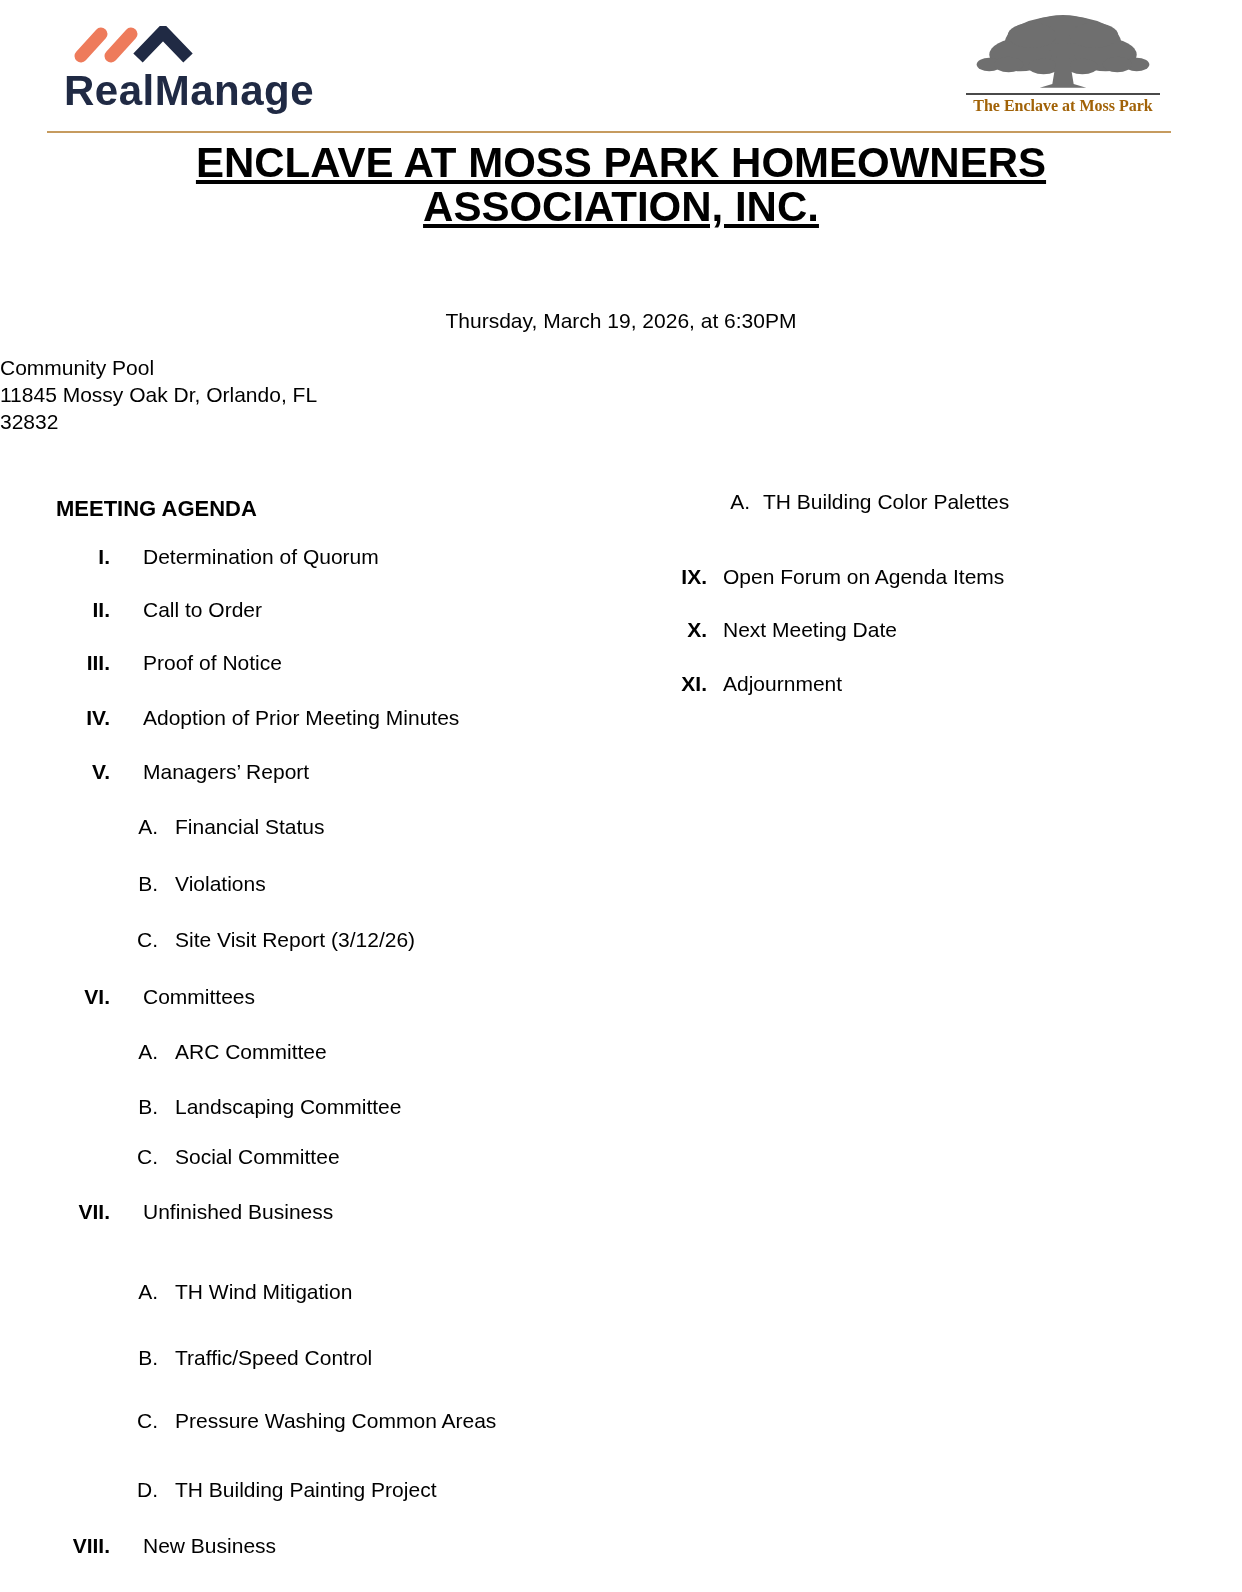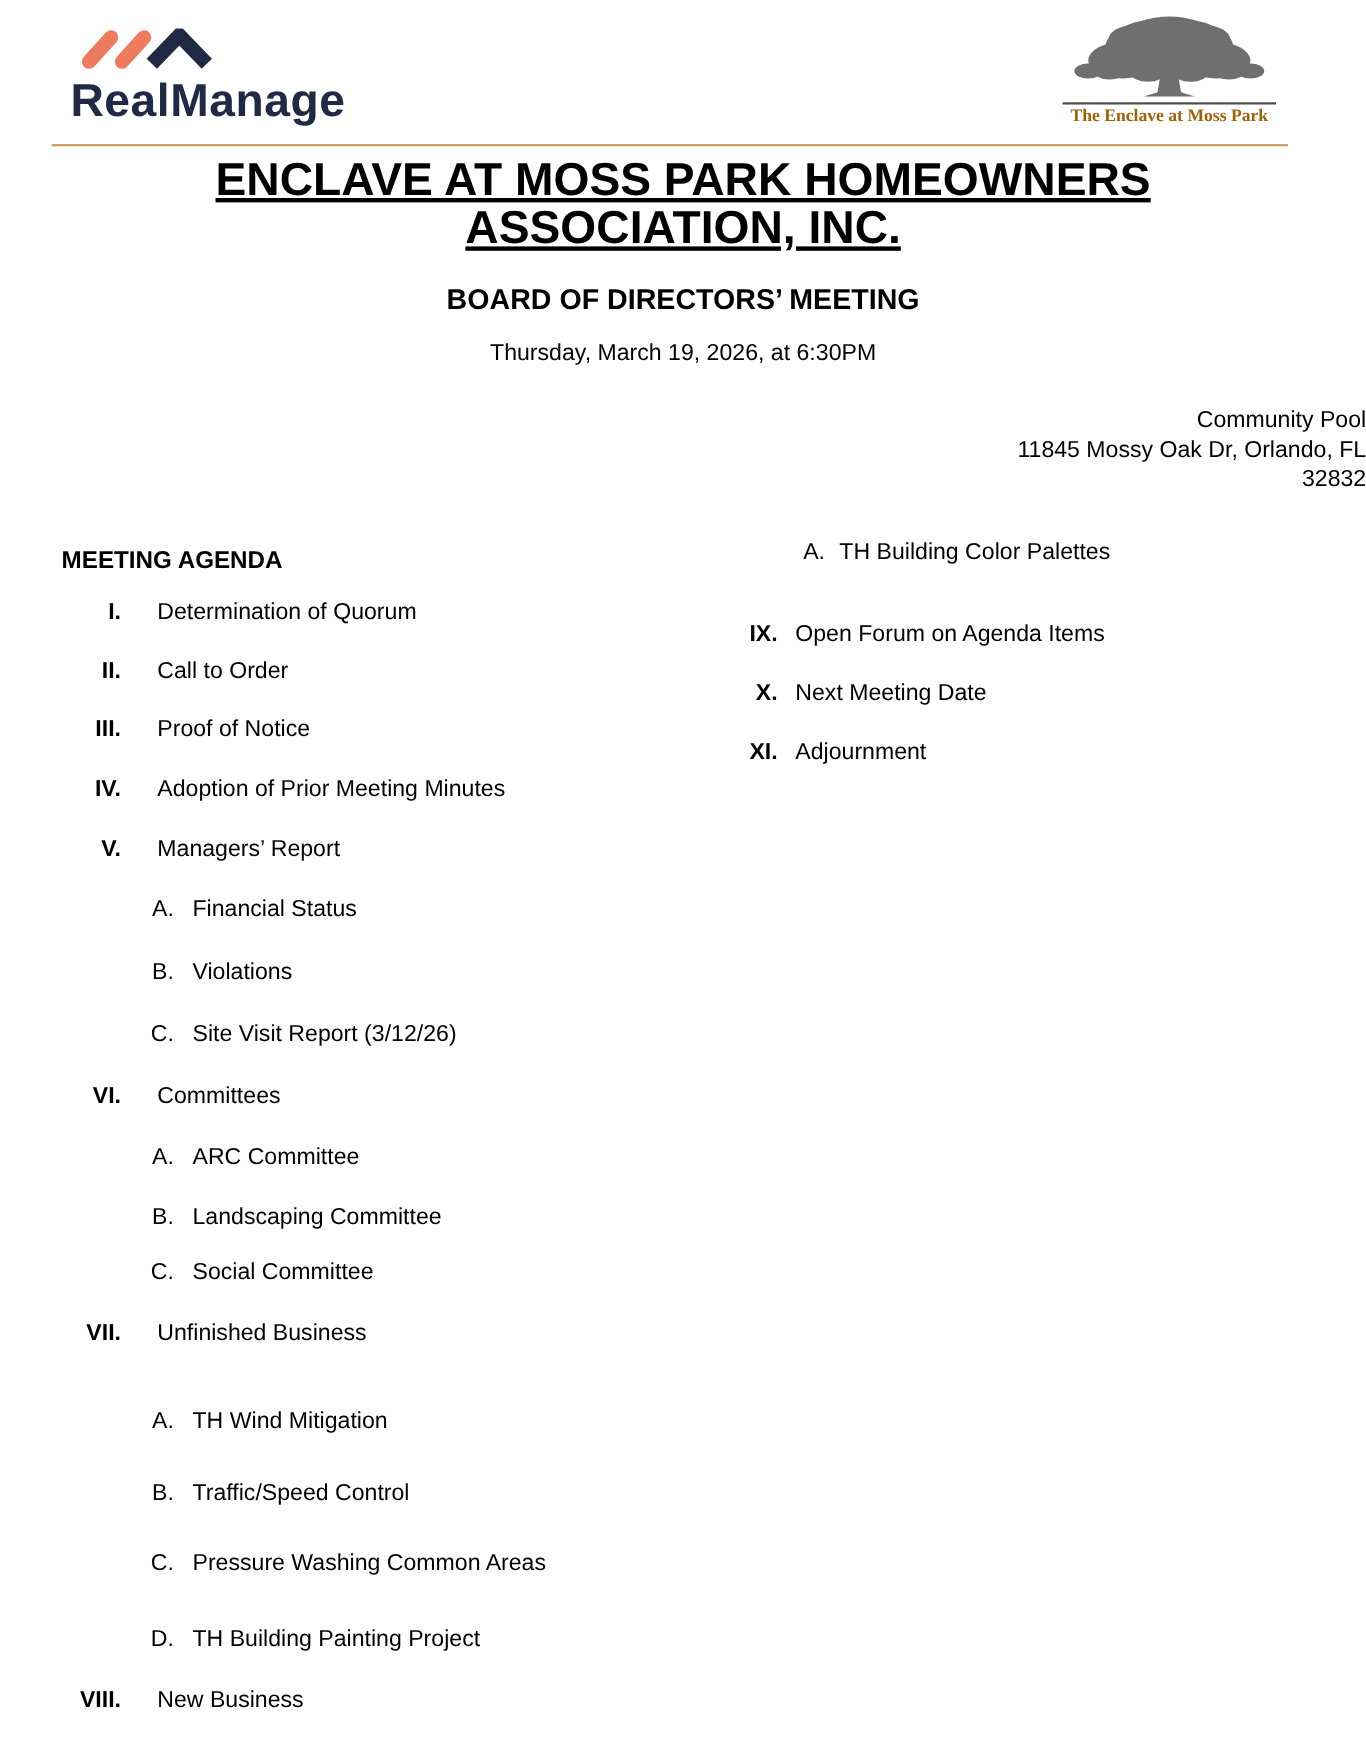"BOARD OF DIRECTORS’ MEETING" div.doc-subtitle { html: <div>BOARD OF DIRECTORS’ MEETING</div> -> none }
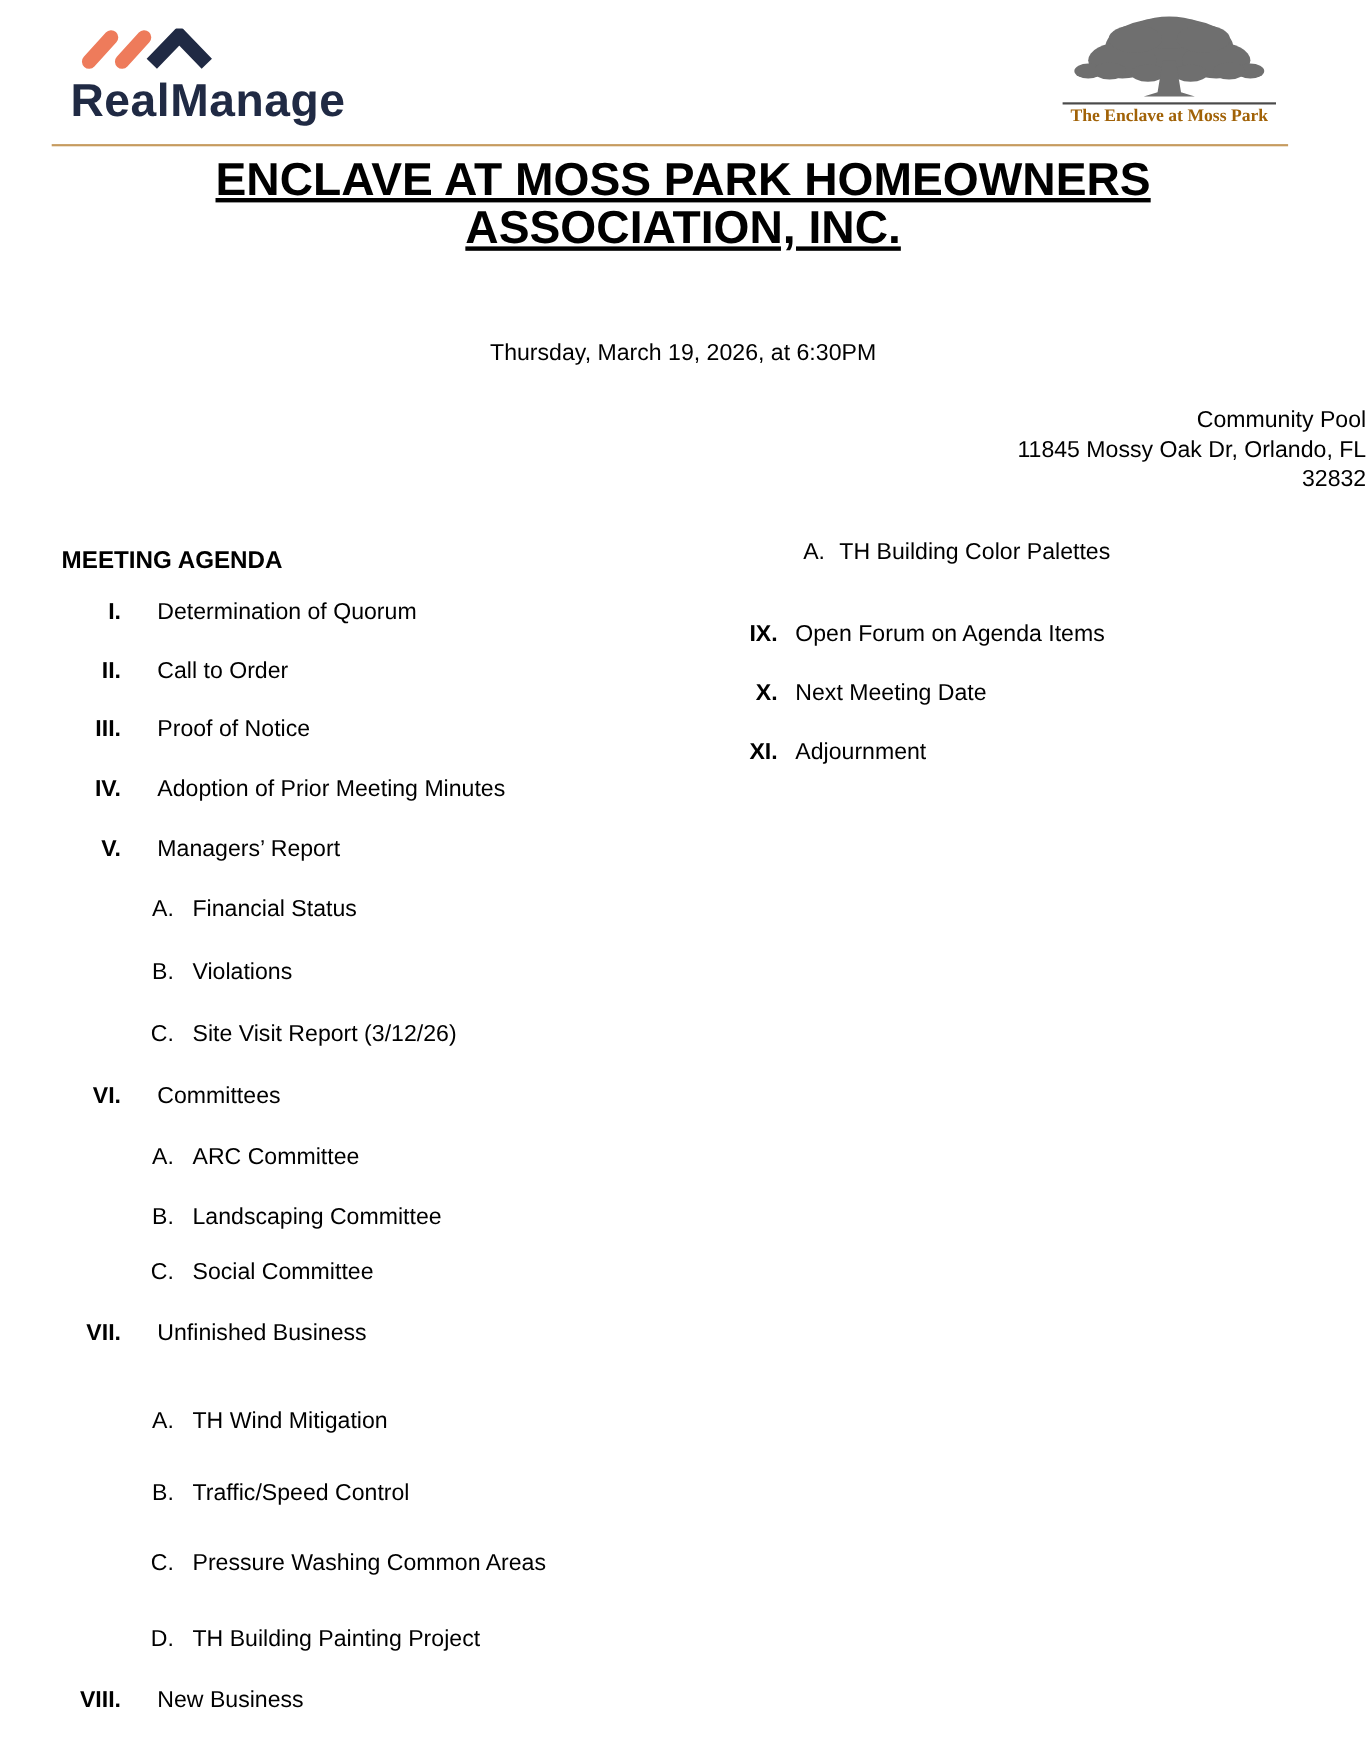"Community Pool" .doc-location { margin-top: 14px -> none; text-align: right -> left }
